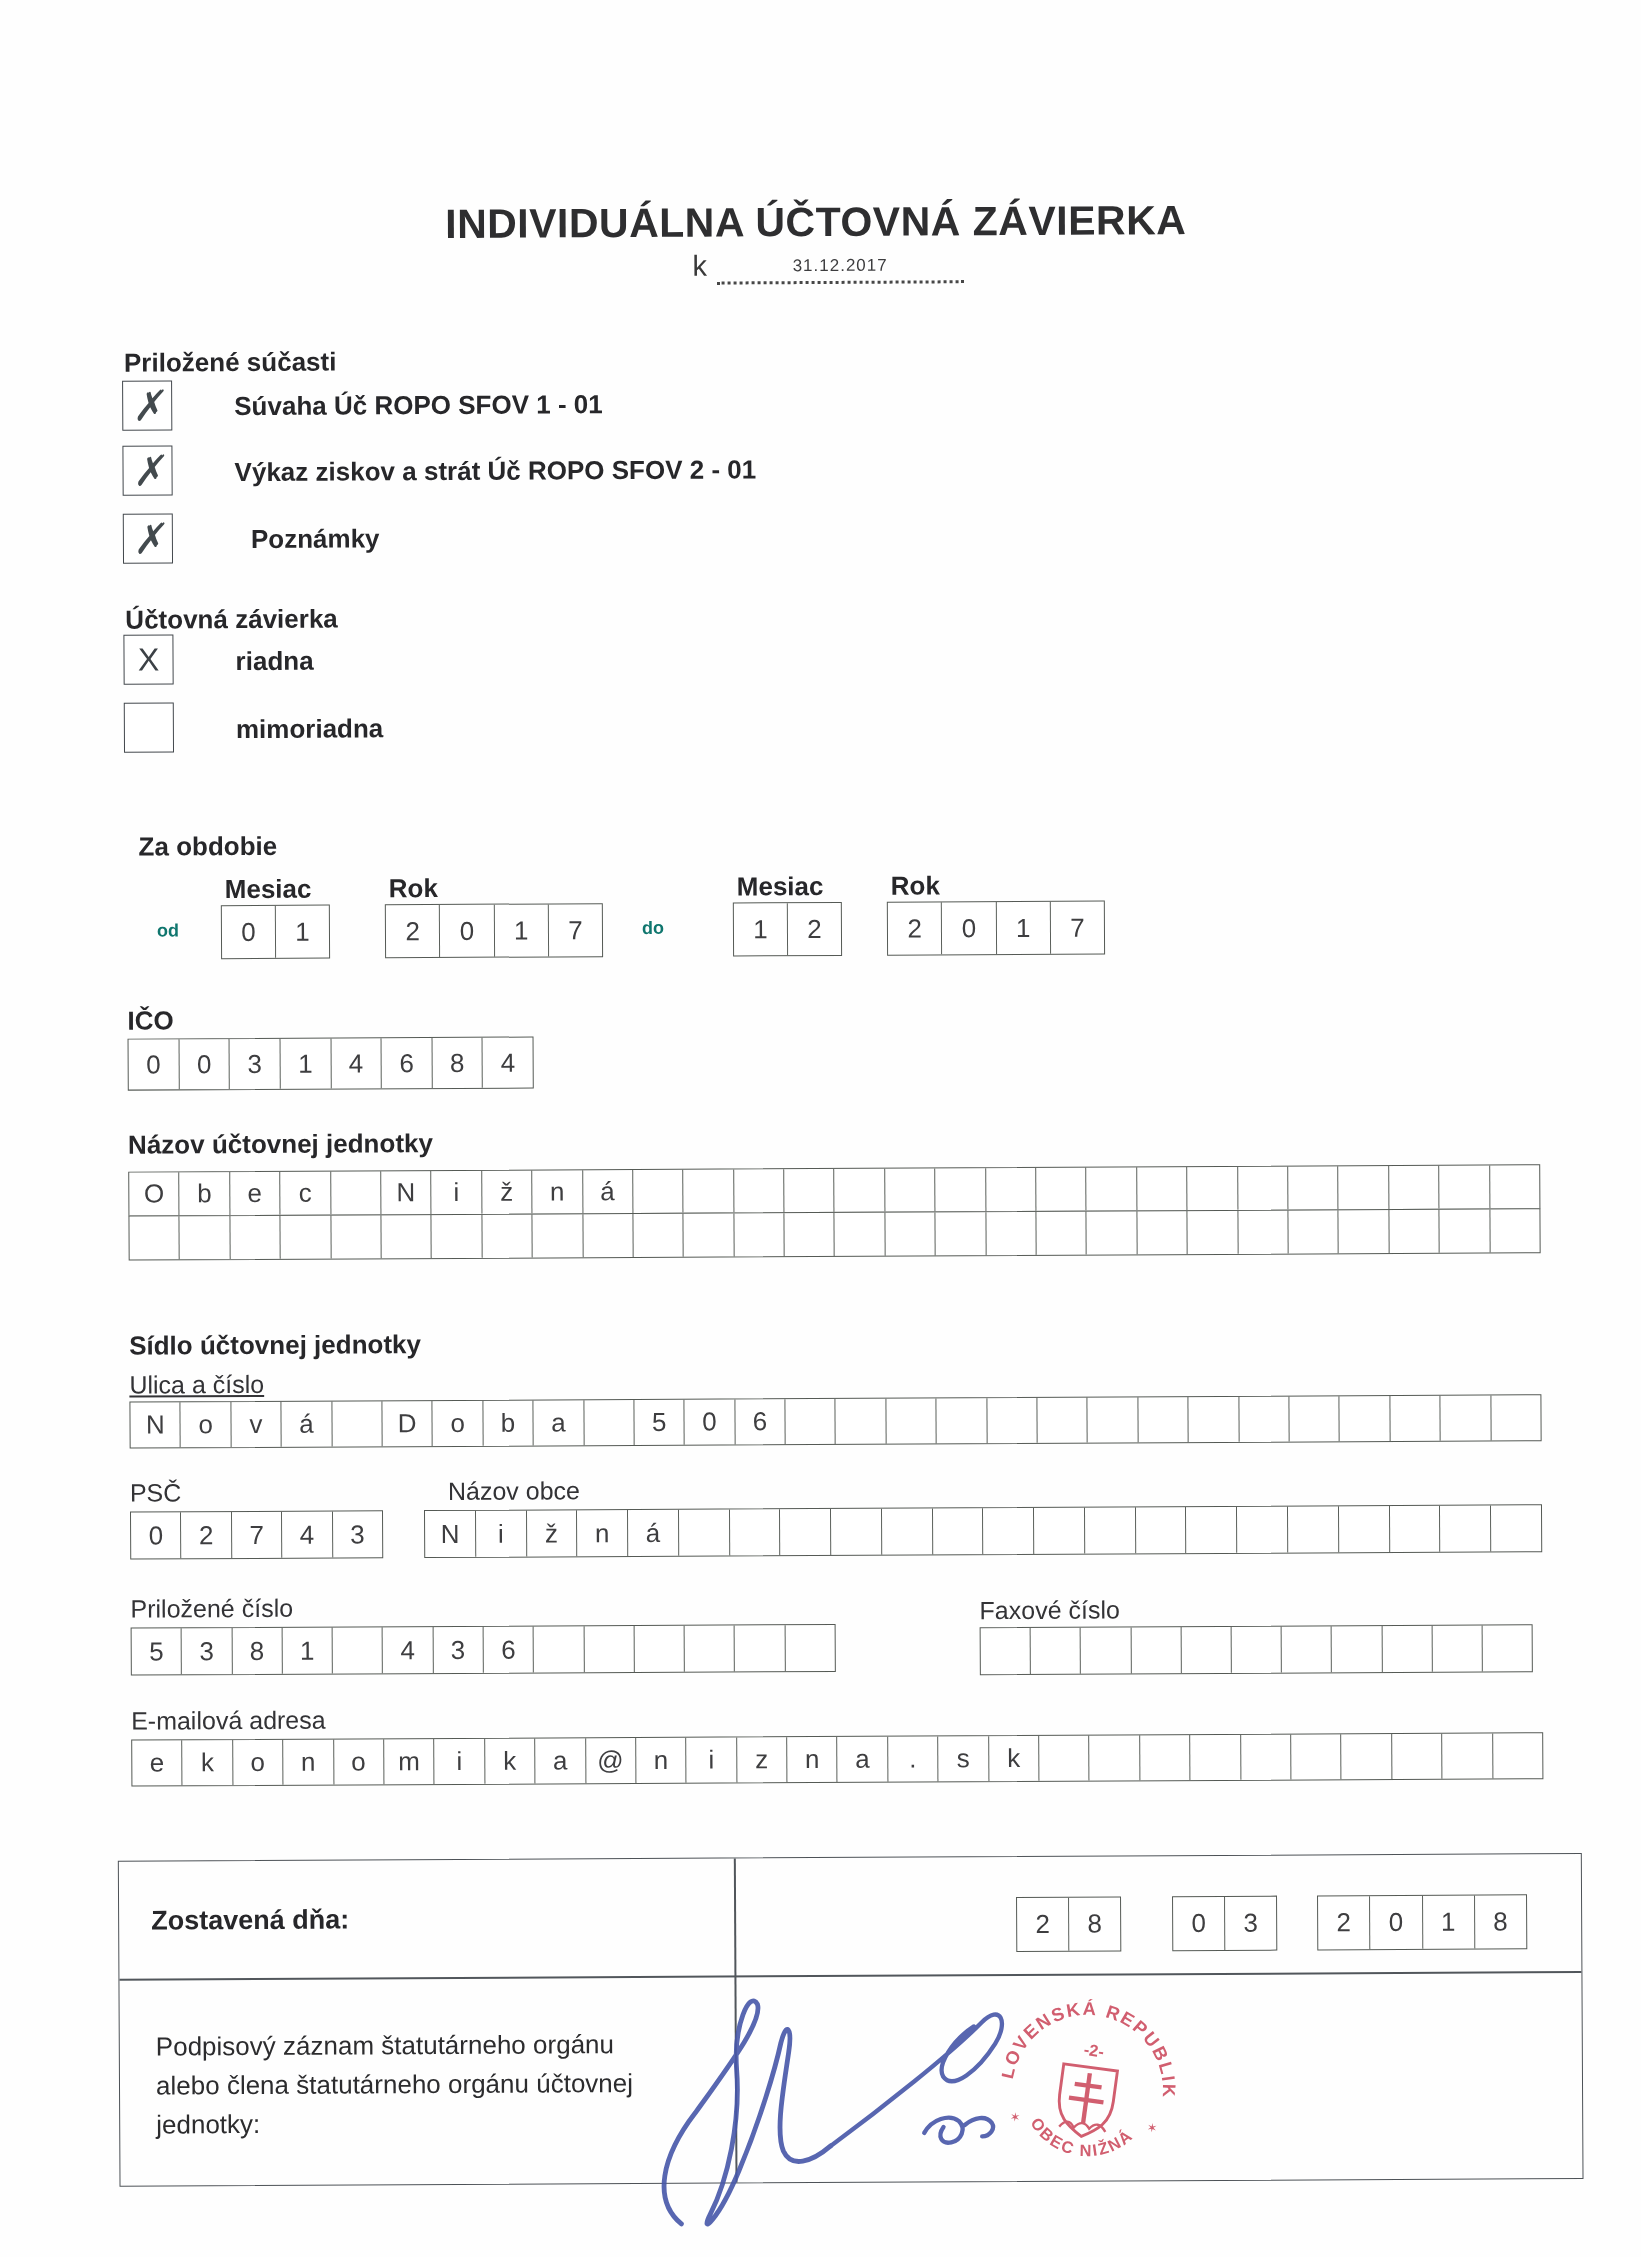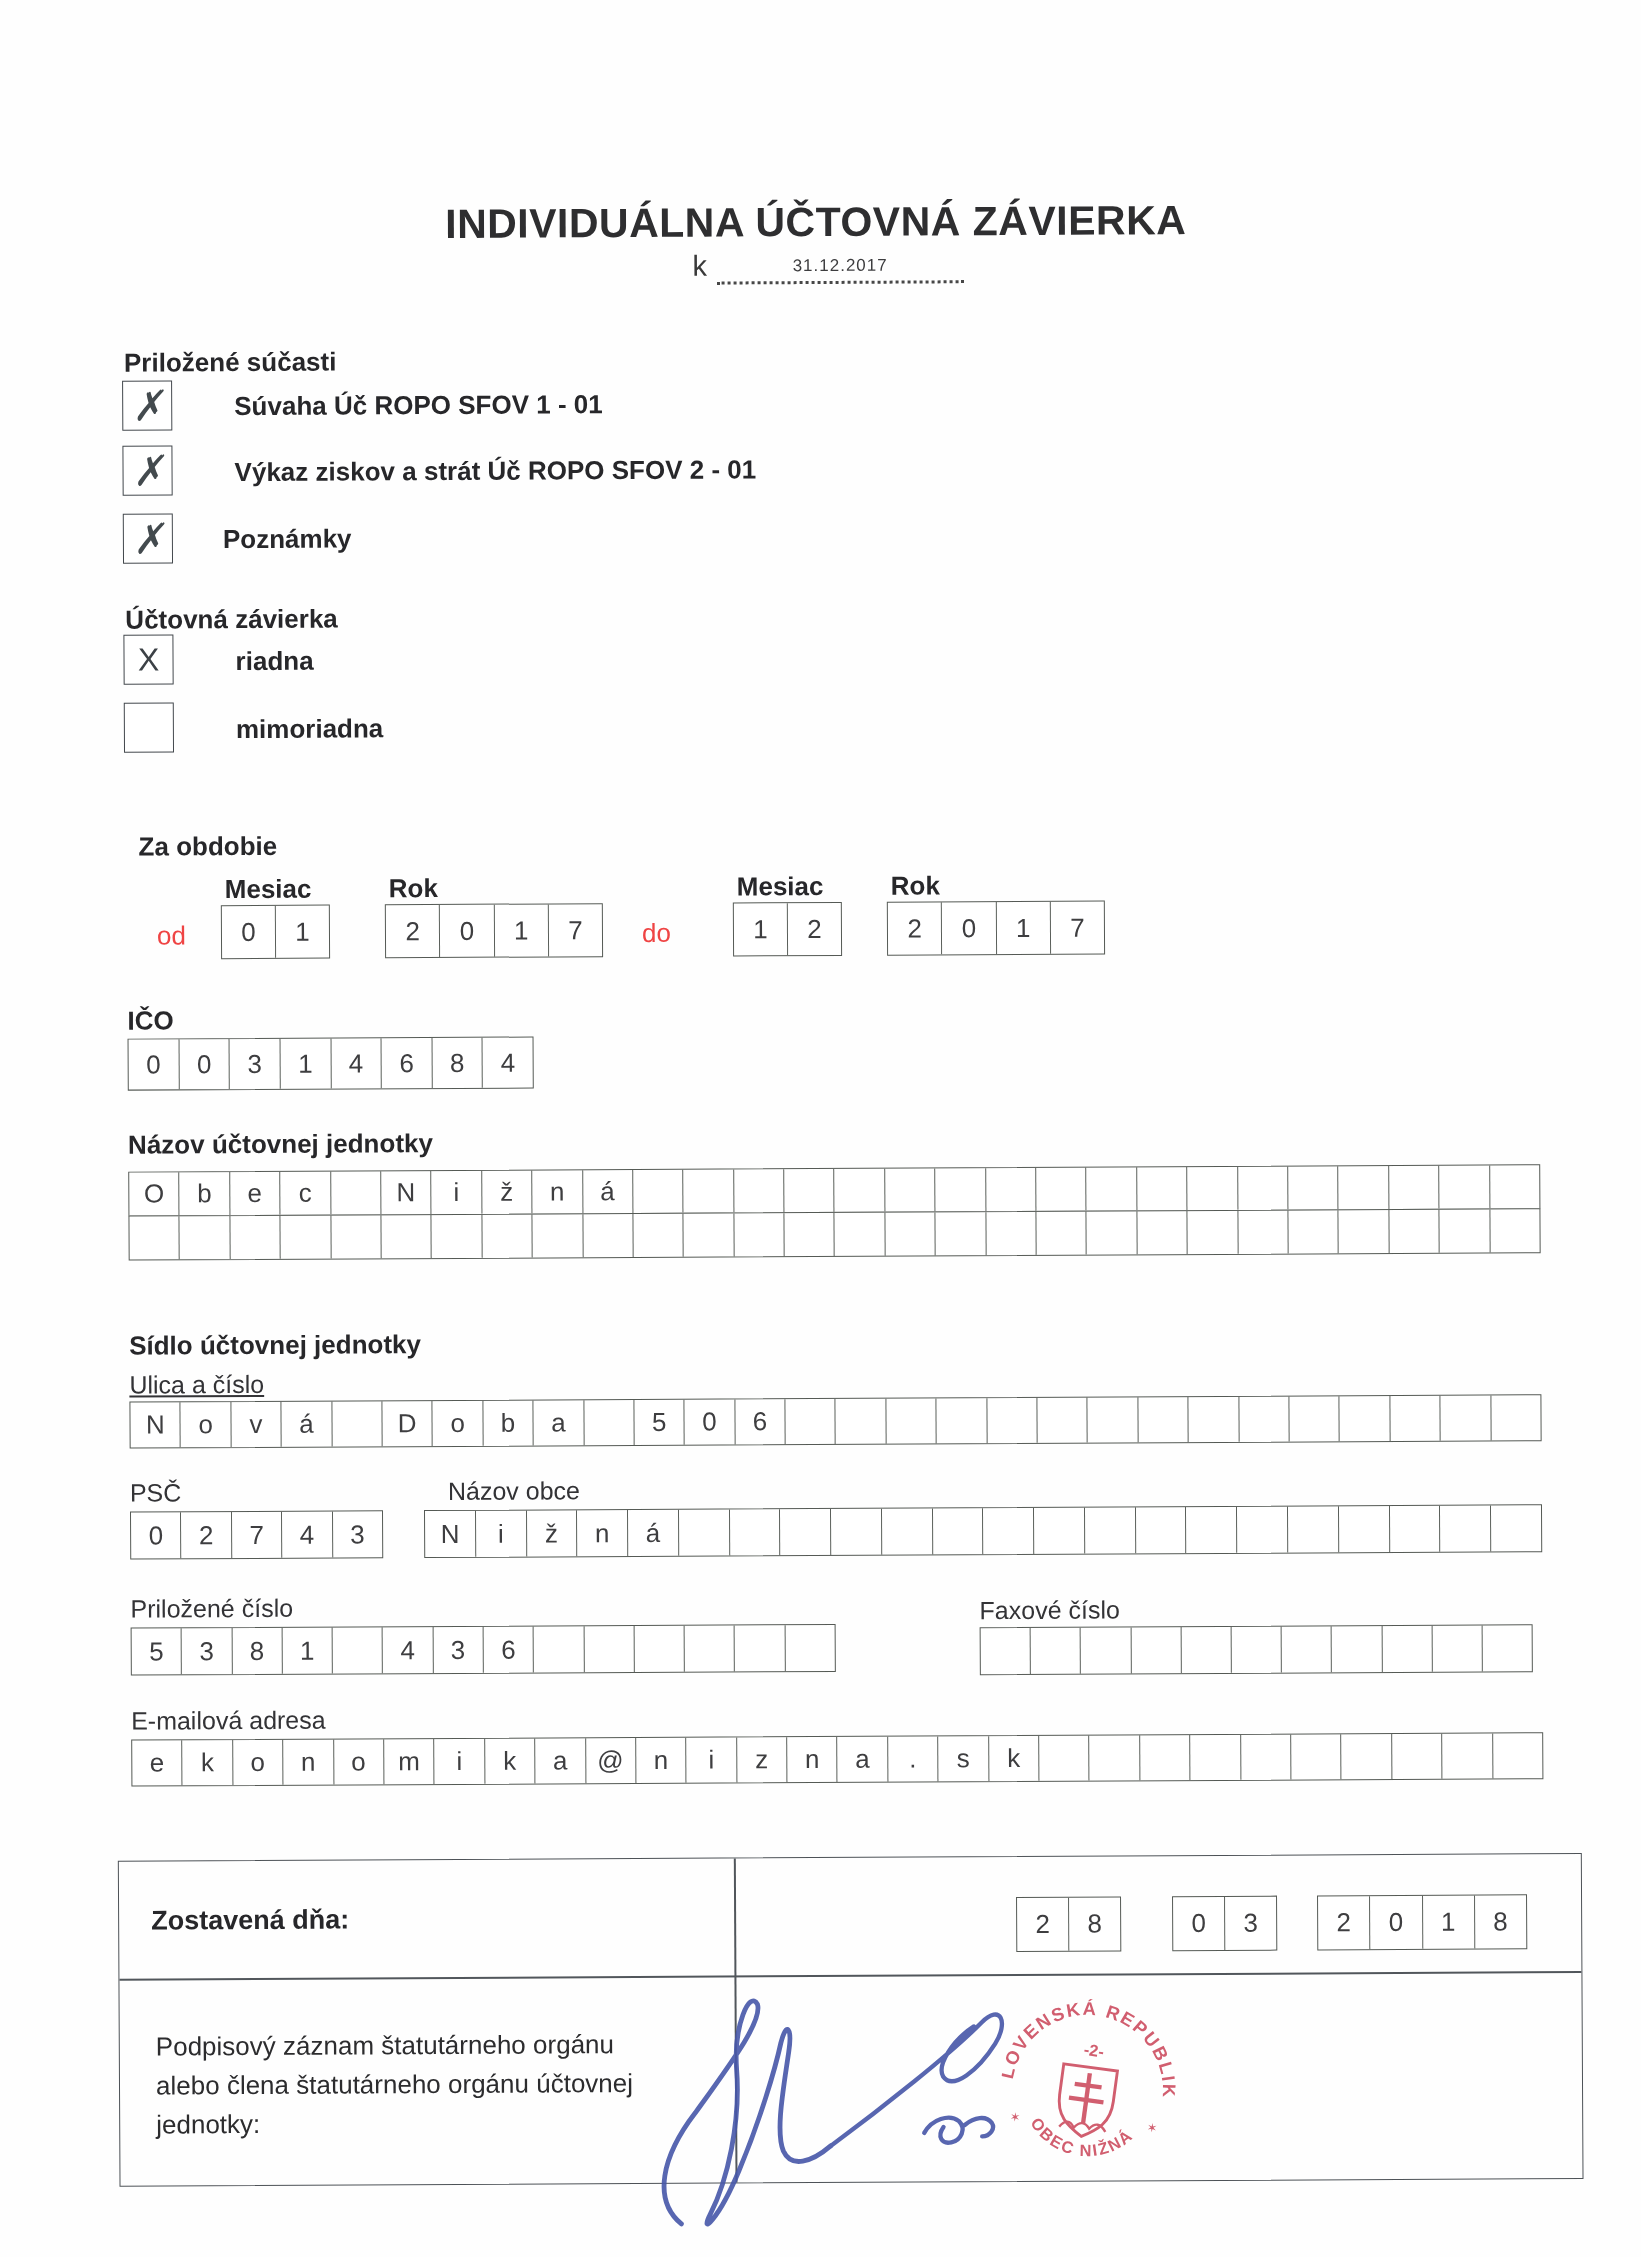"Poznámky" div.cblabel { left: 226px -> 254px }
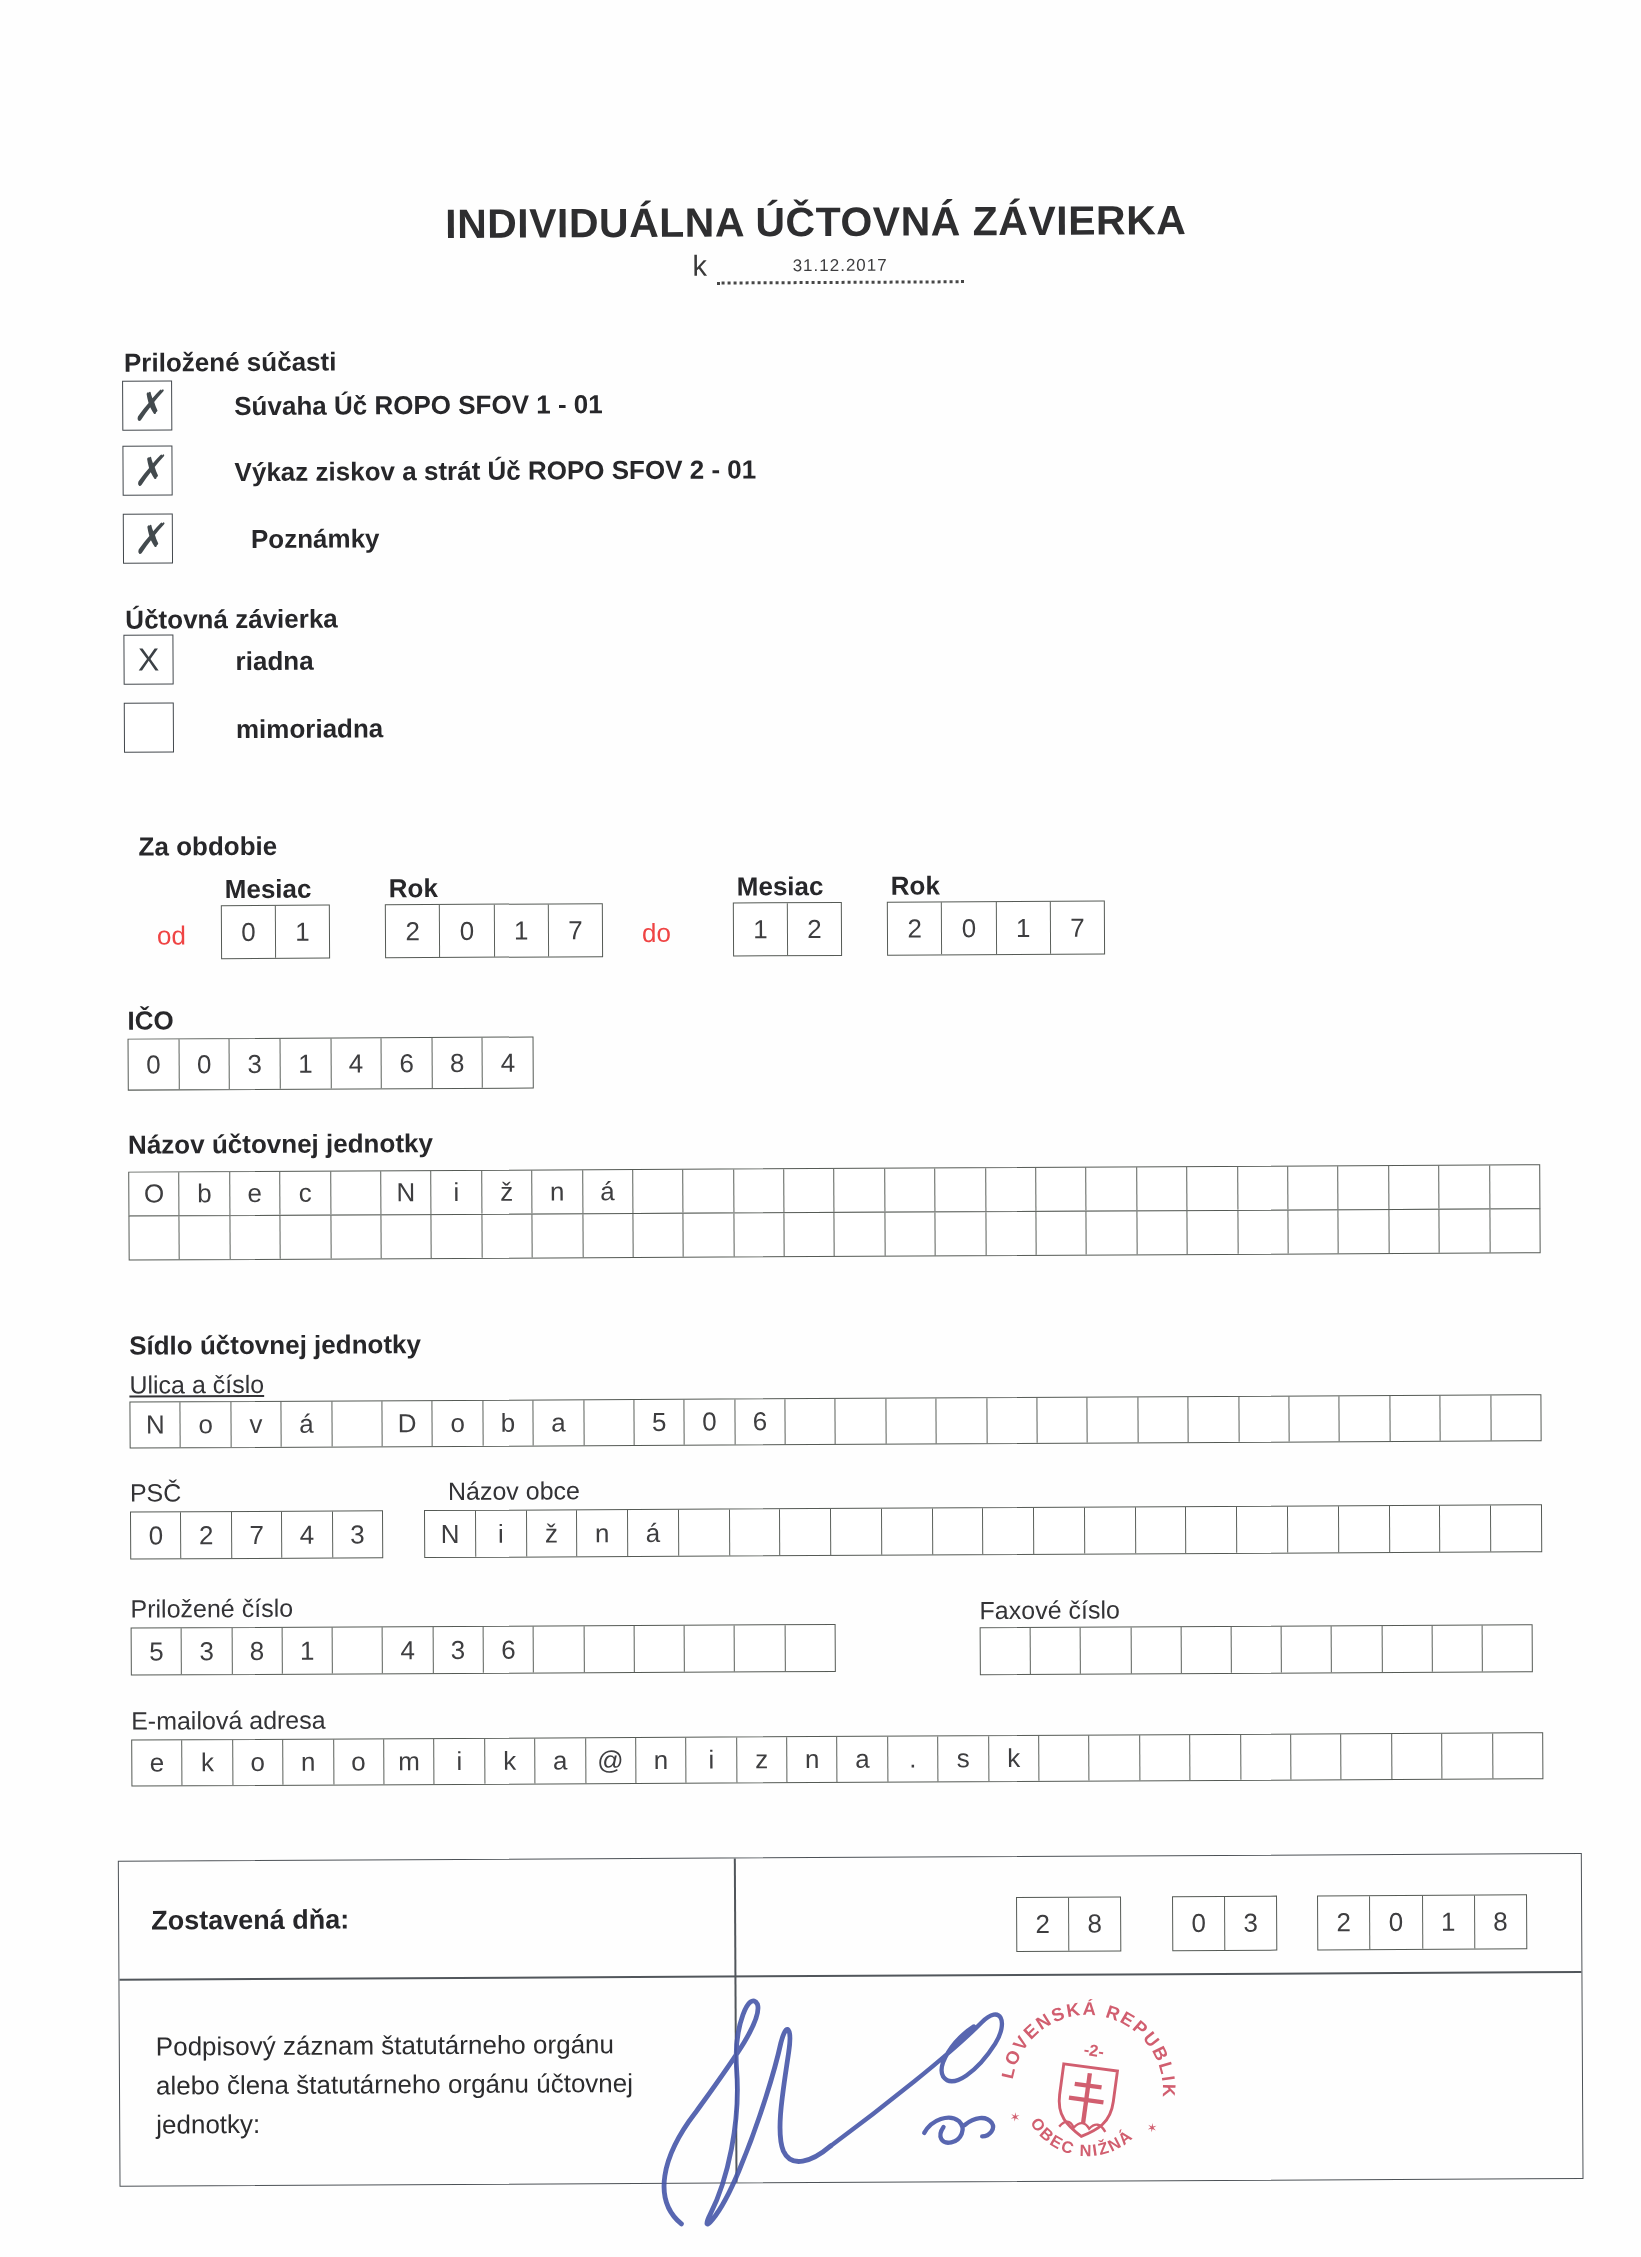"od" .odlabel { color: #ef4444 -> #0f766e; font-size: 26px -> 18px; font-weight: normal -> bold }
